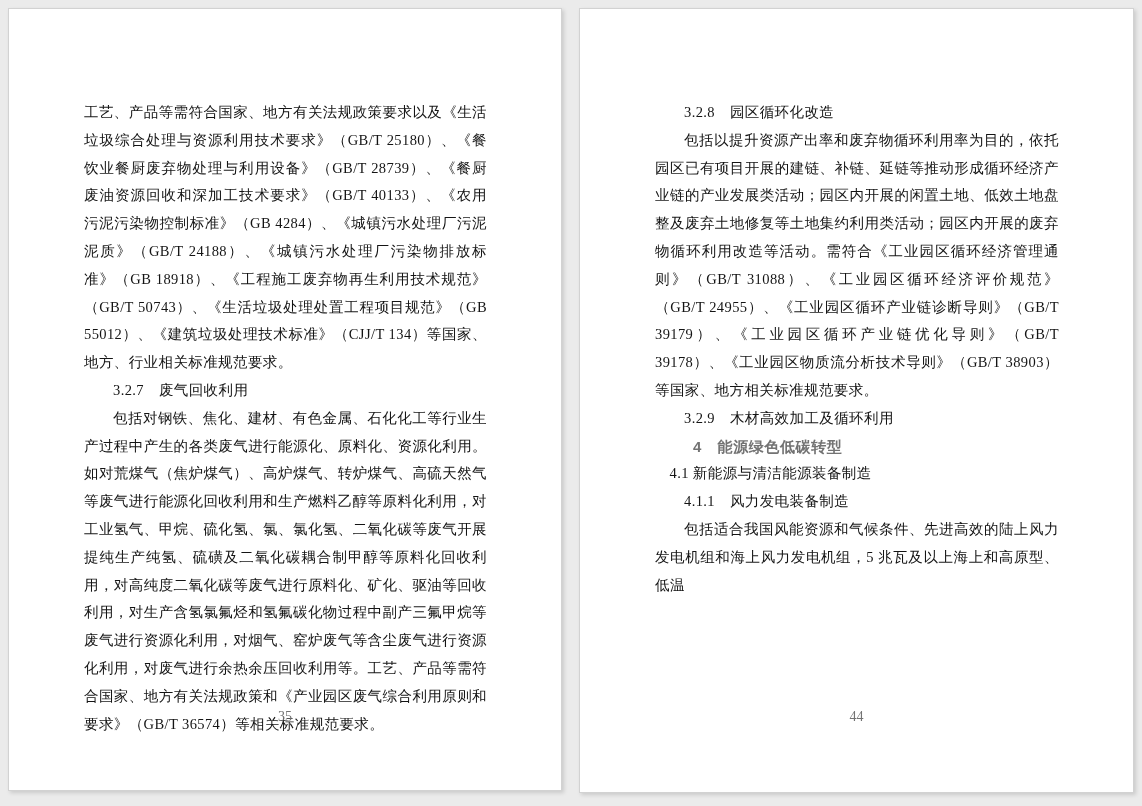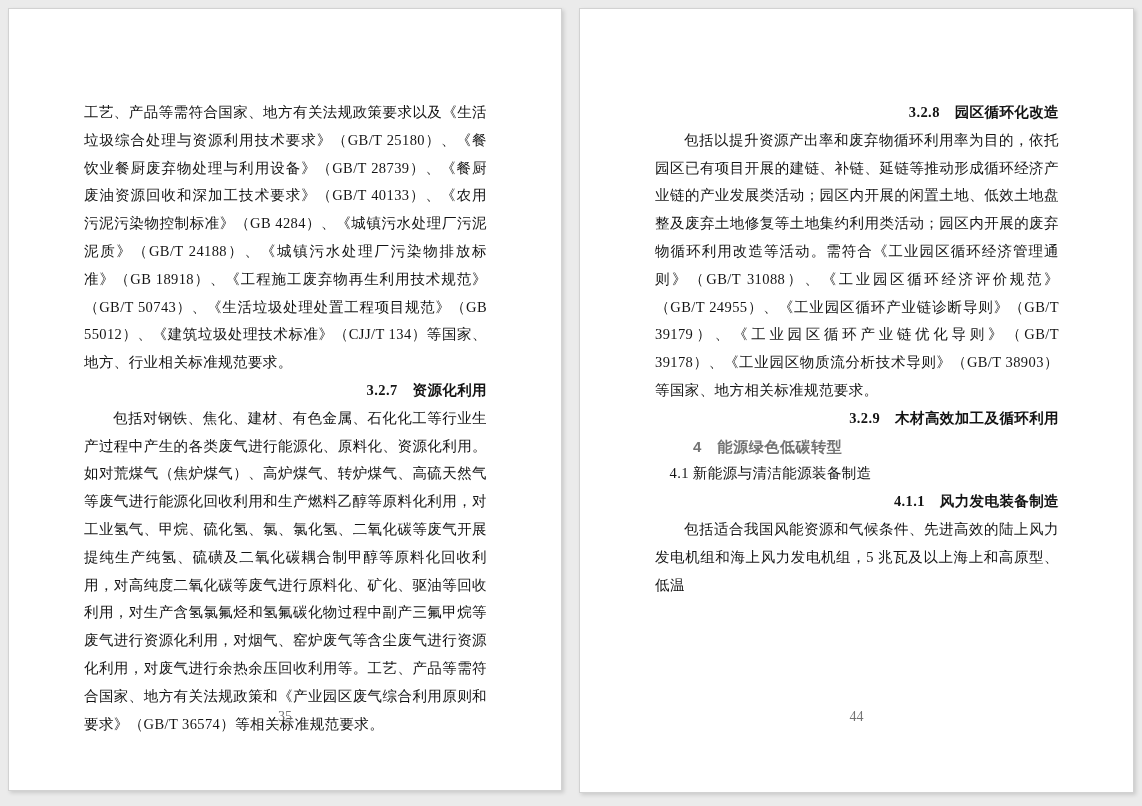"3.2.8 园区循环化改造" .heading-l3 { font-weight: bold -> none; text-align: right -> left }
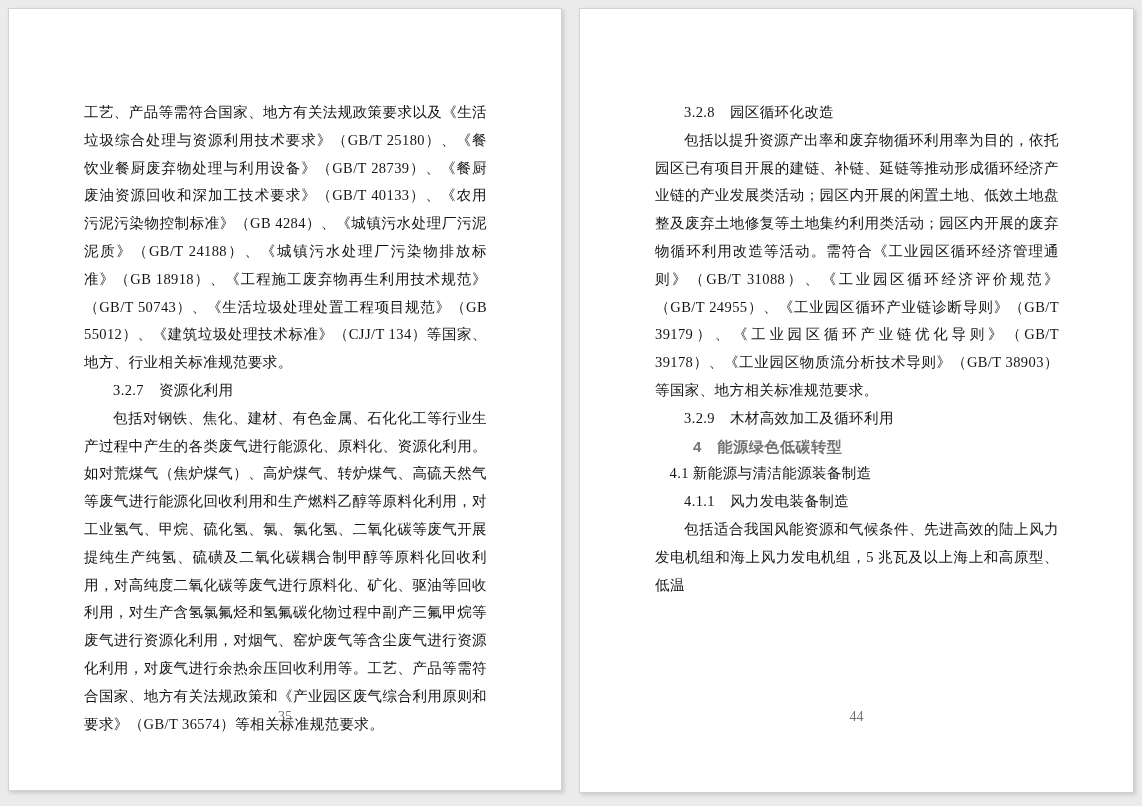"3.2.7 资源化利用" p.blk { text: 资源化 -> 废气回收 }
